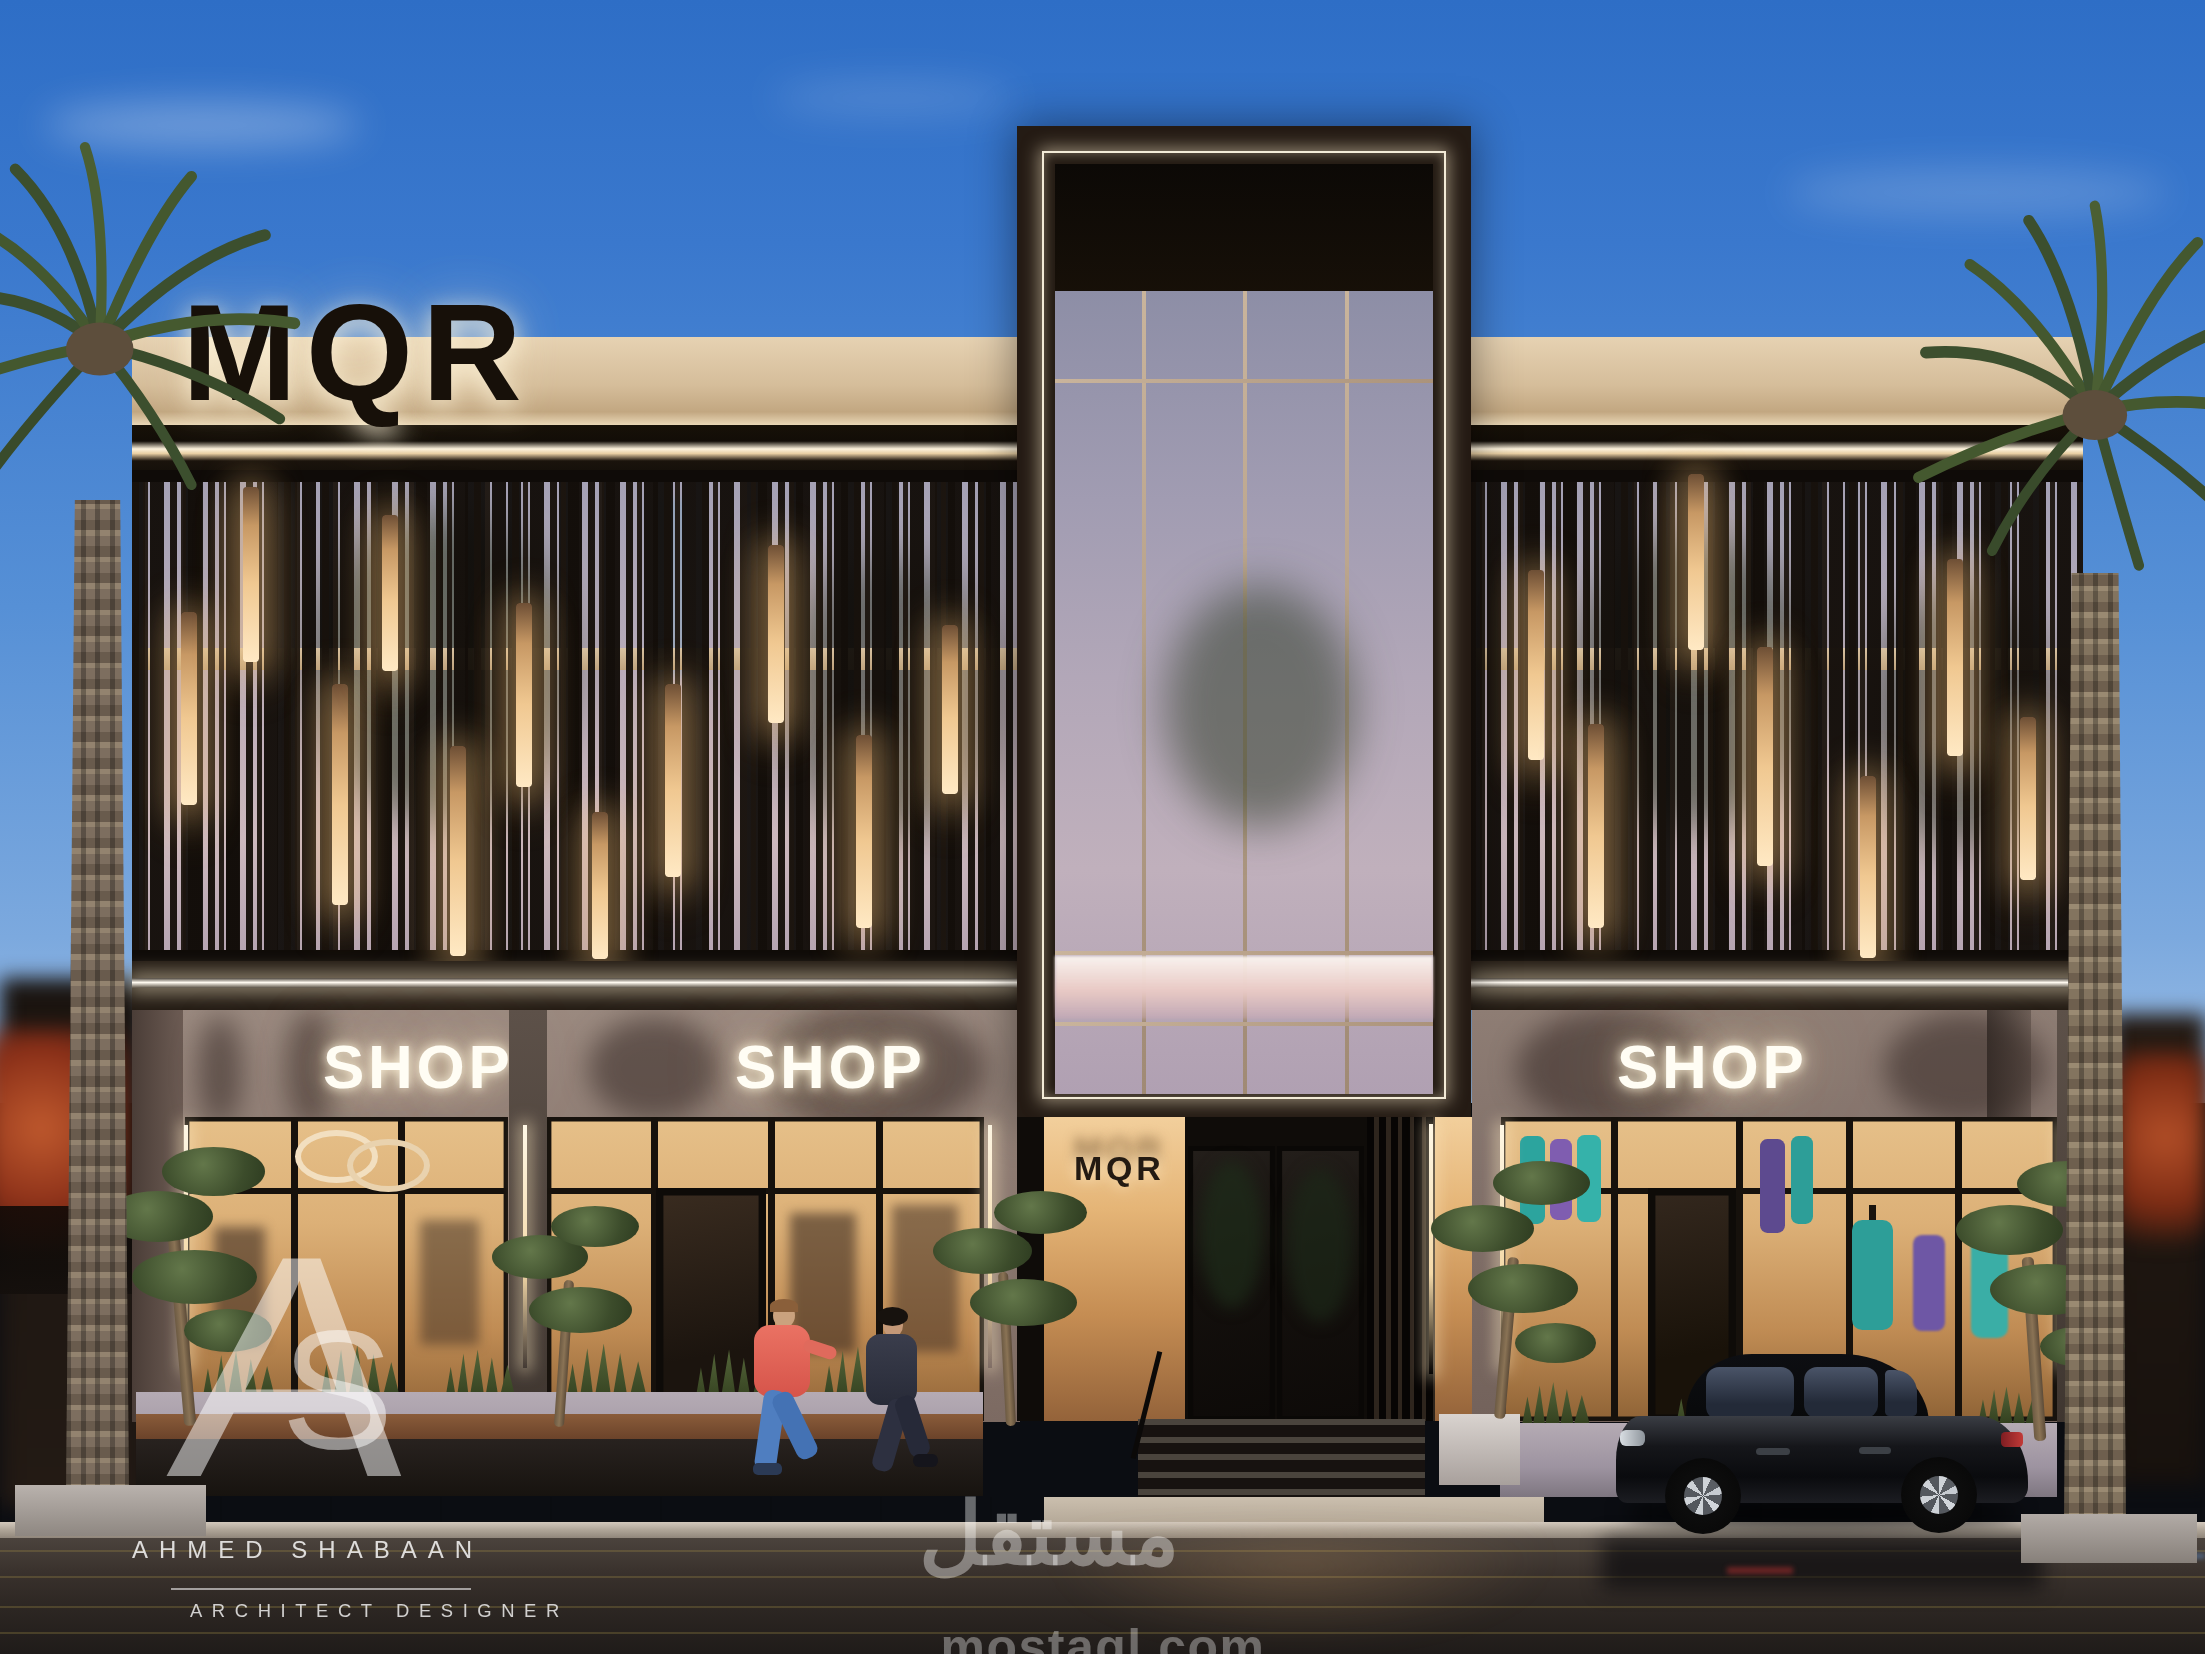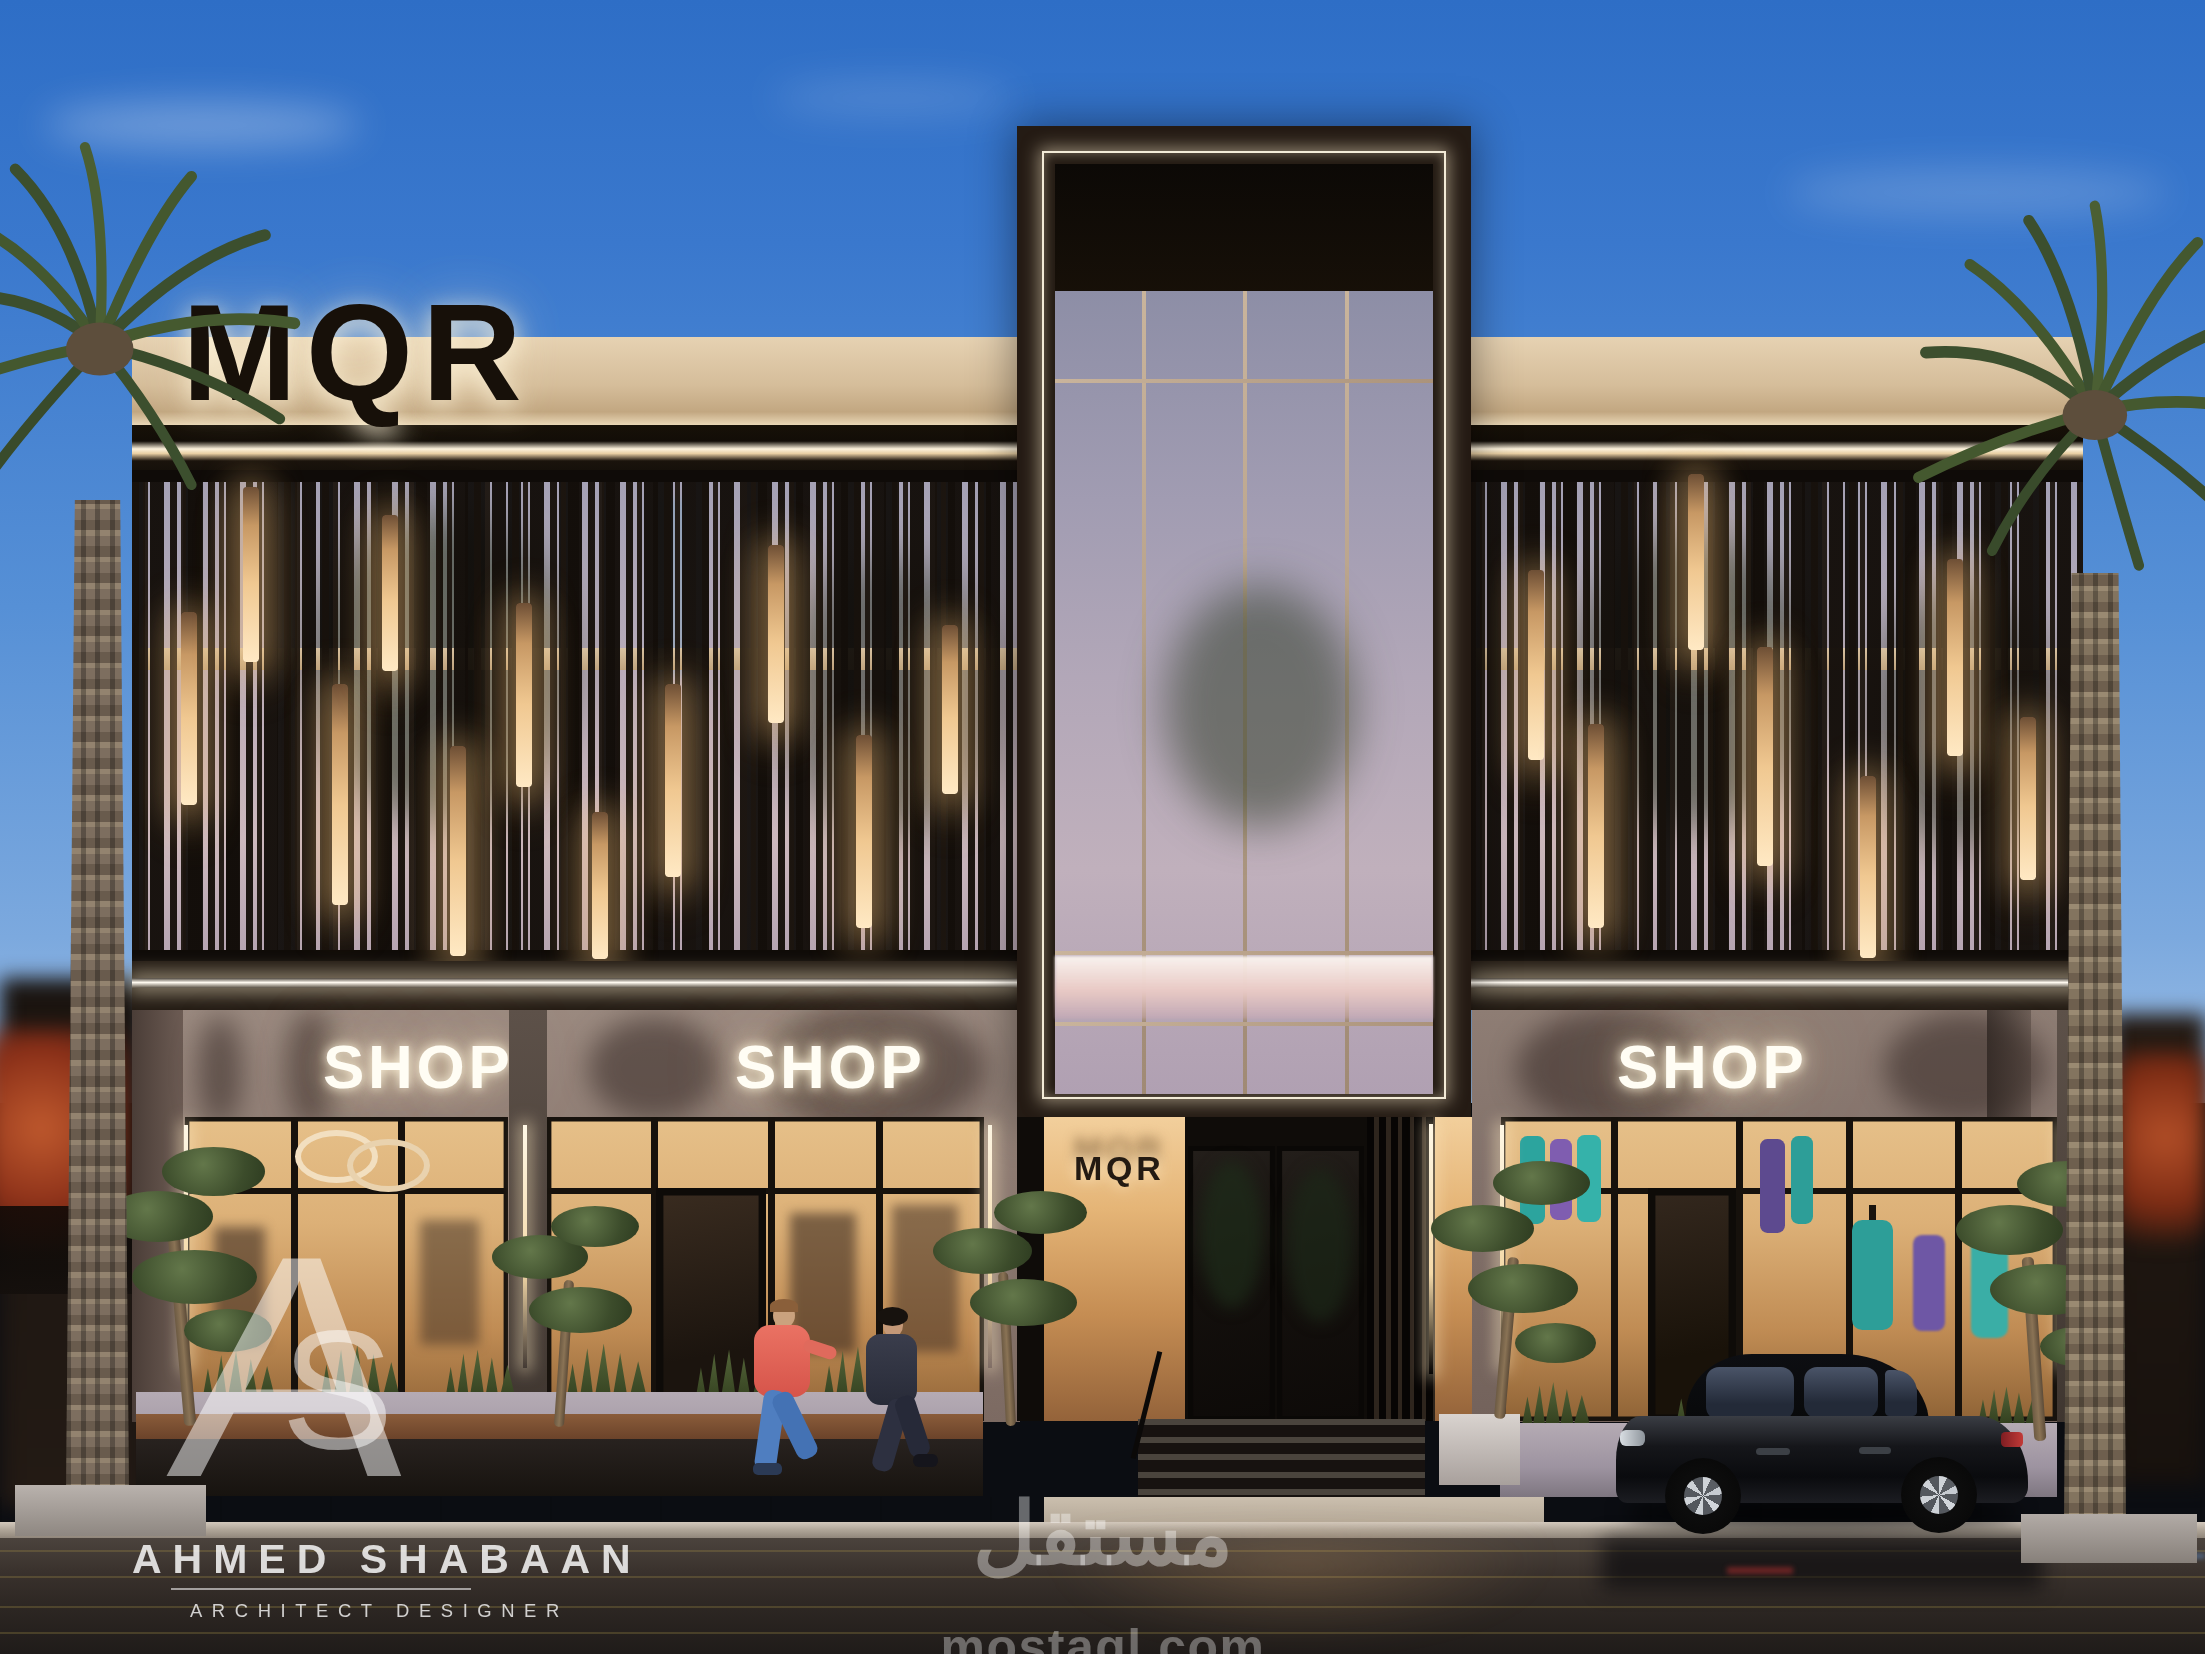"AHMED SHABAAN" .wm-name { font-size: 41px -> 24px; font-weight: 700 -> 400 }
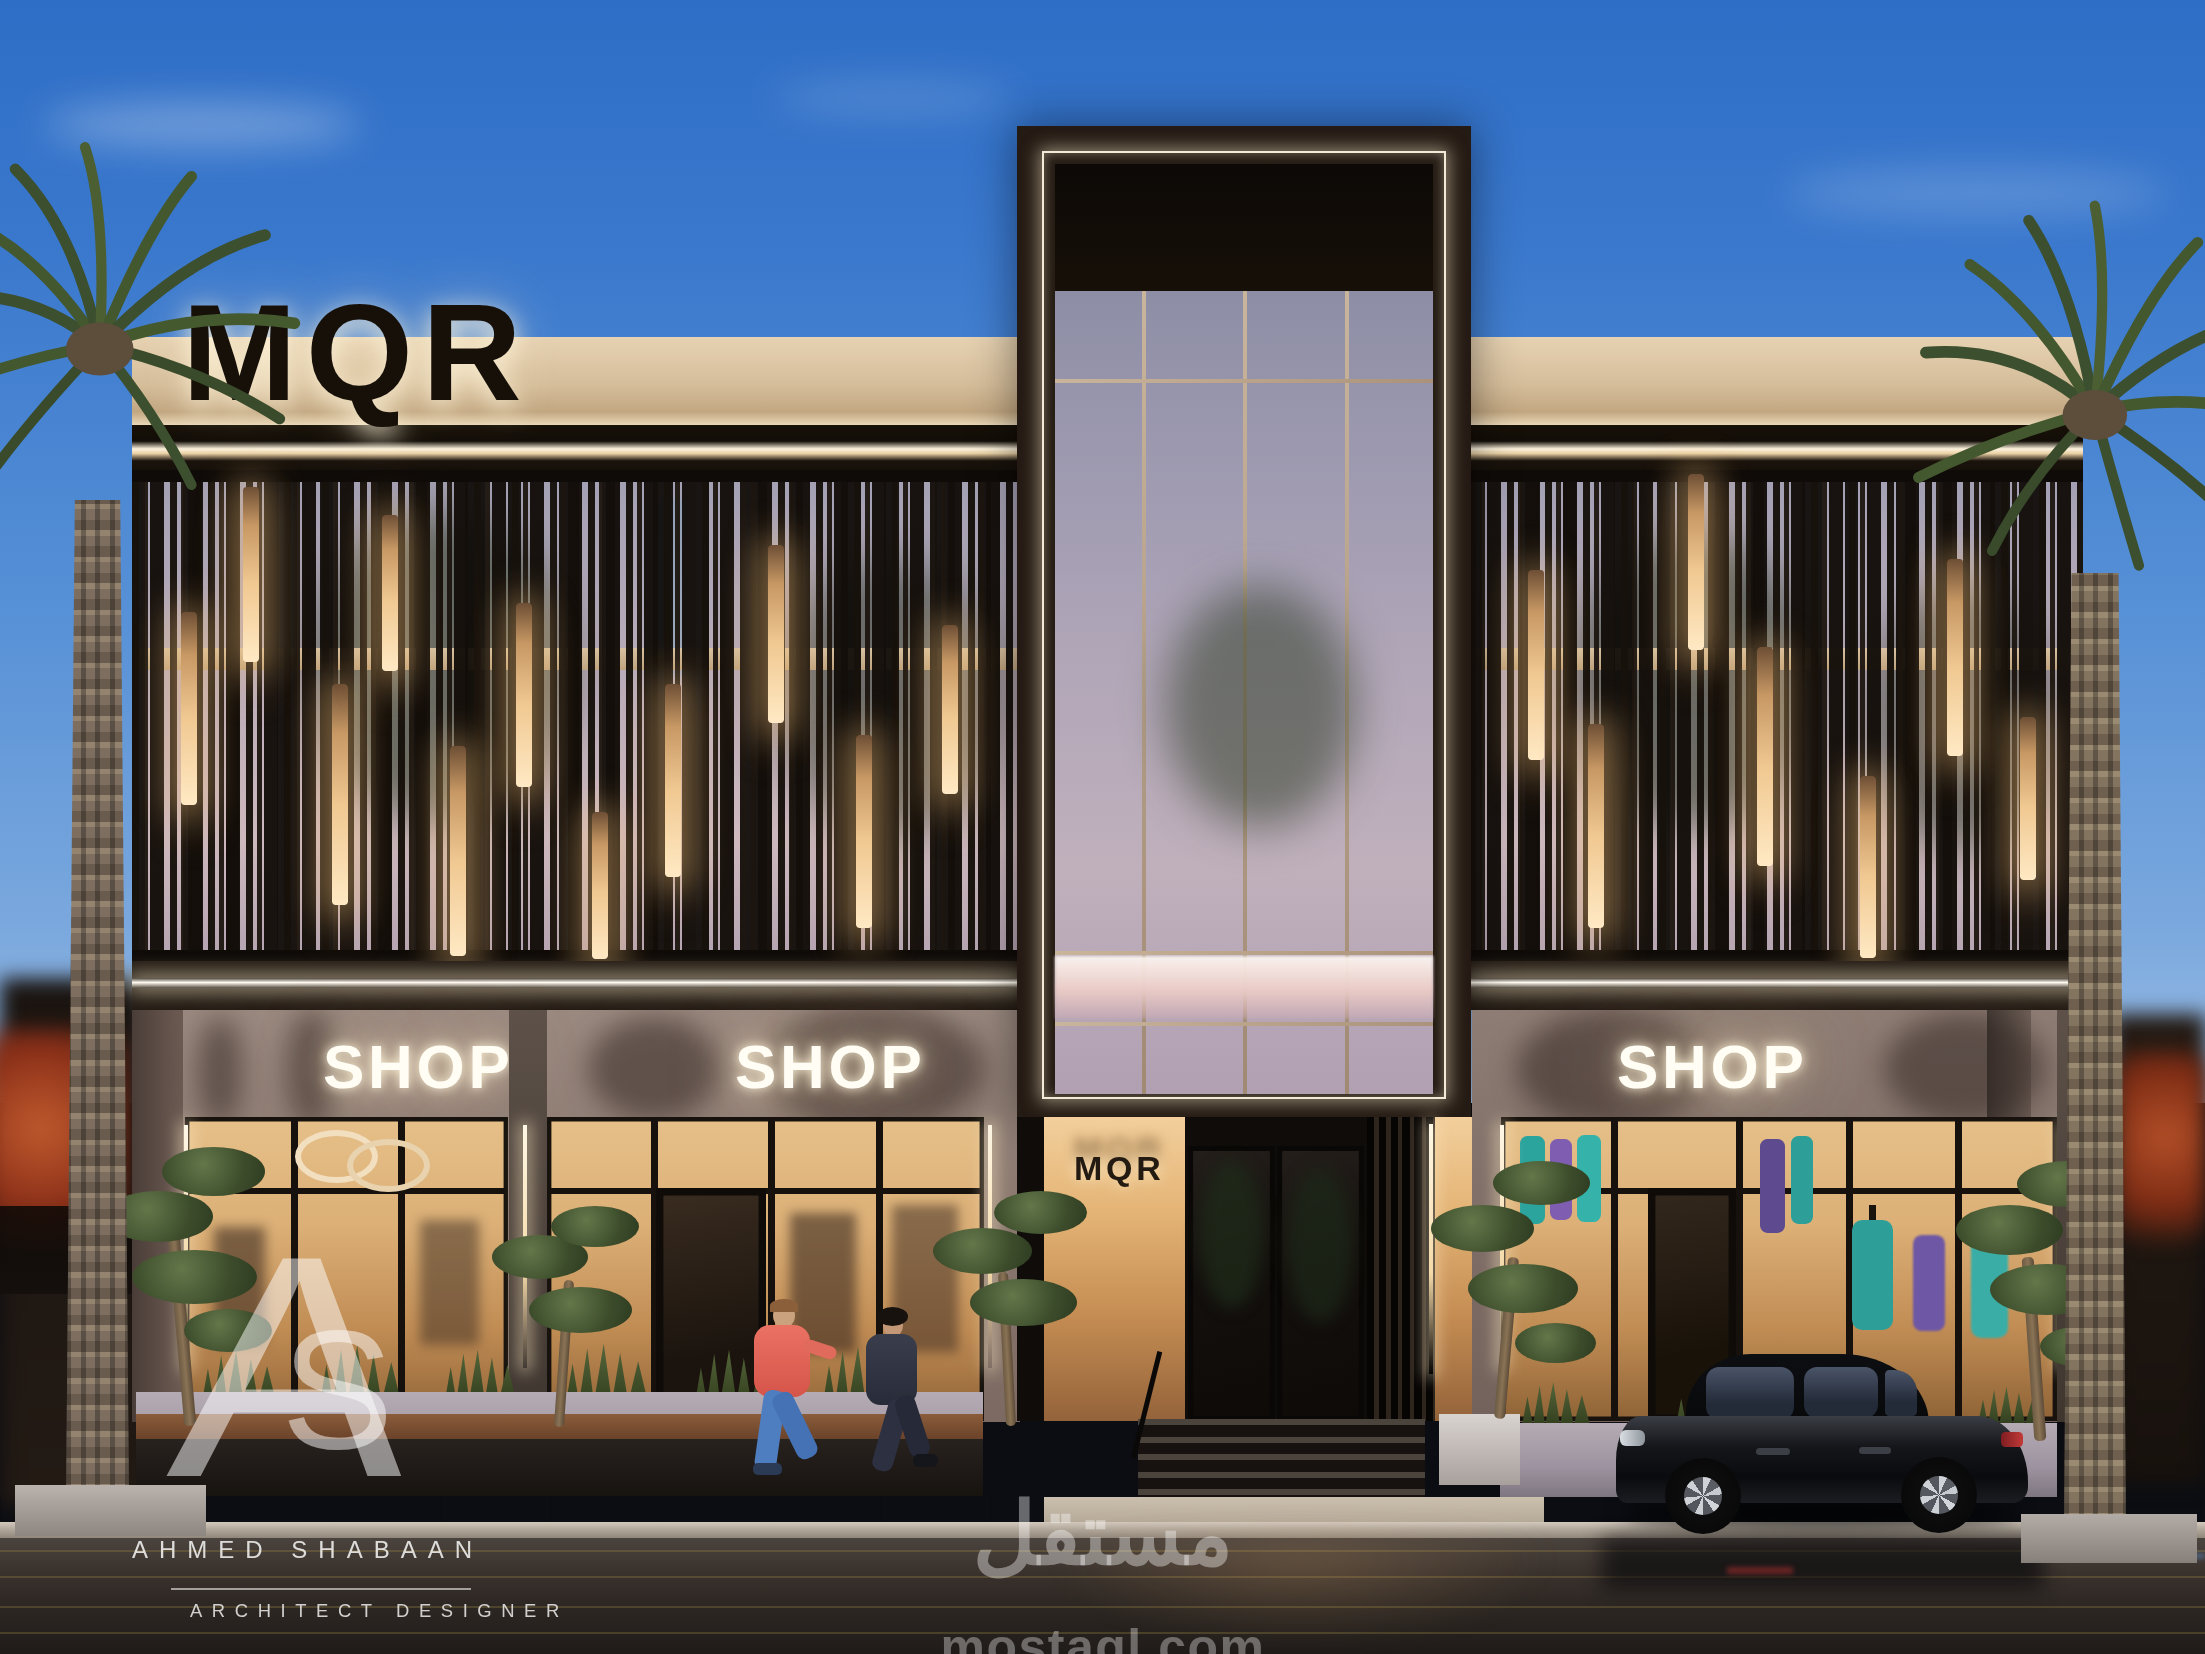"مستقل" div.abs { text-align: center -> none }
